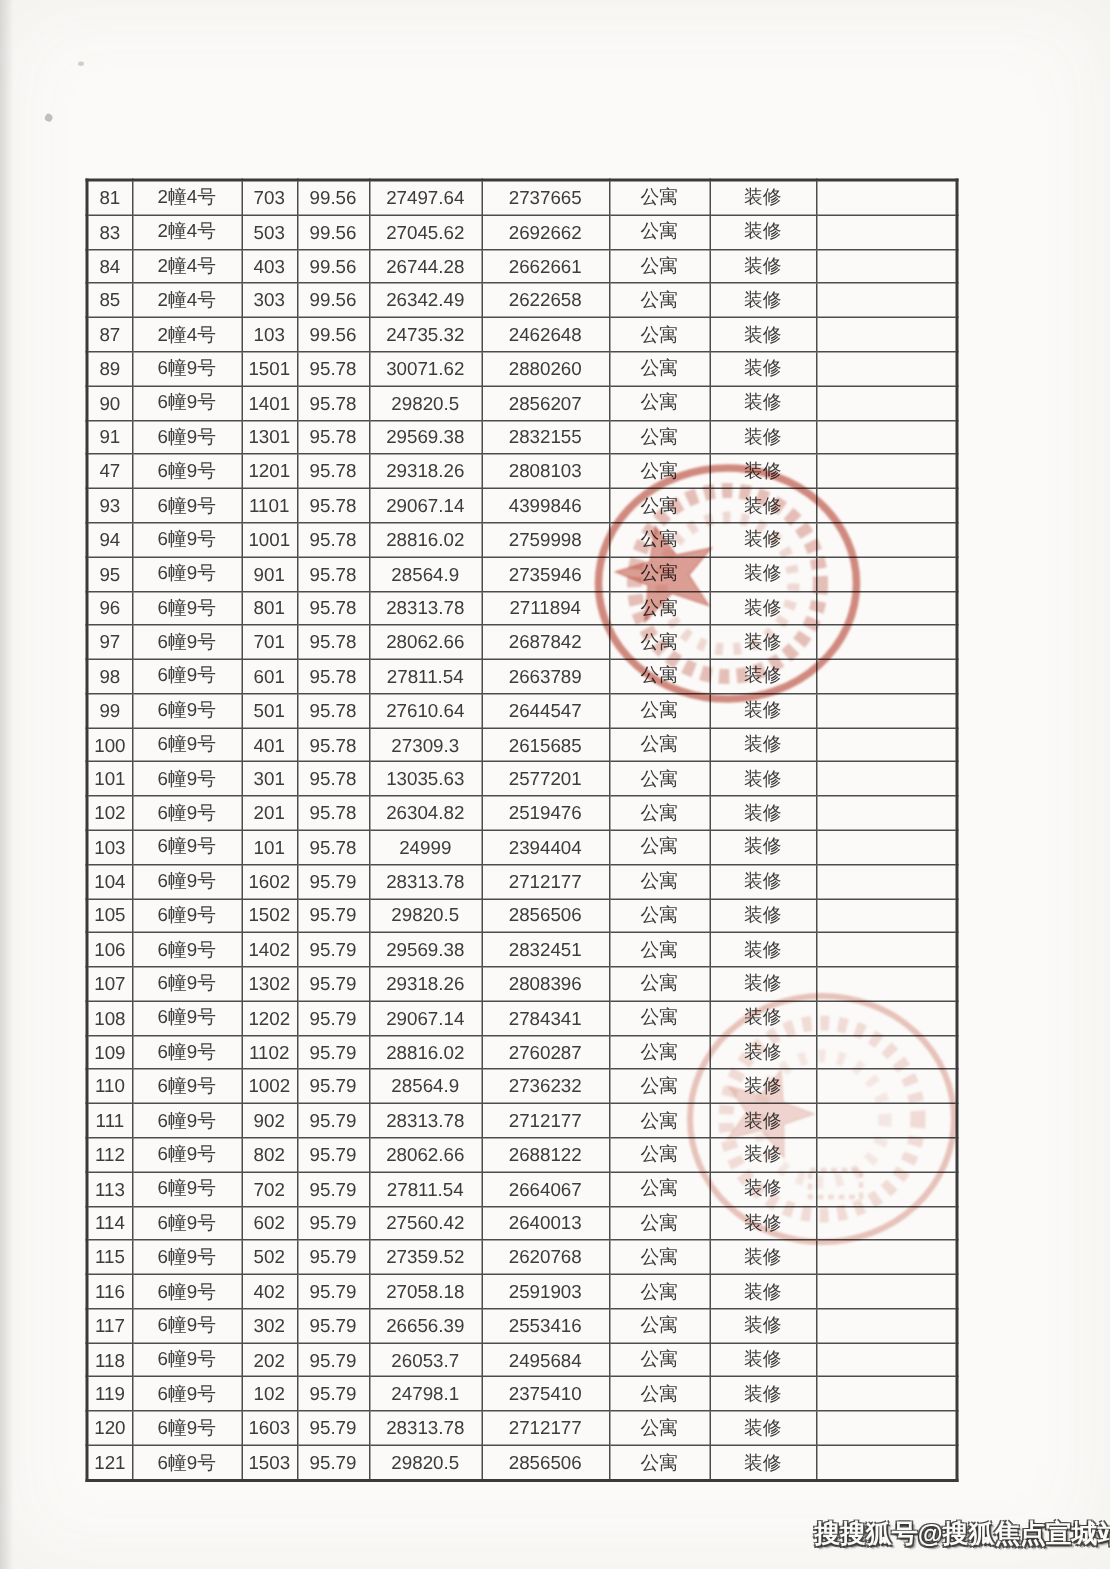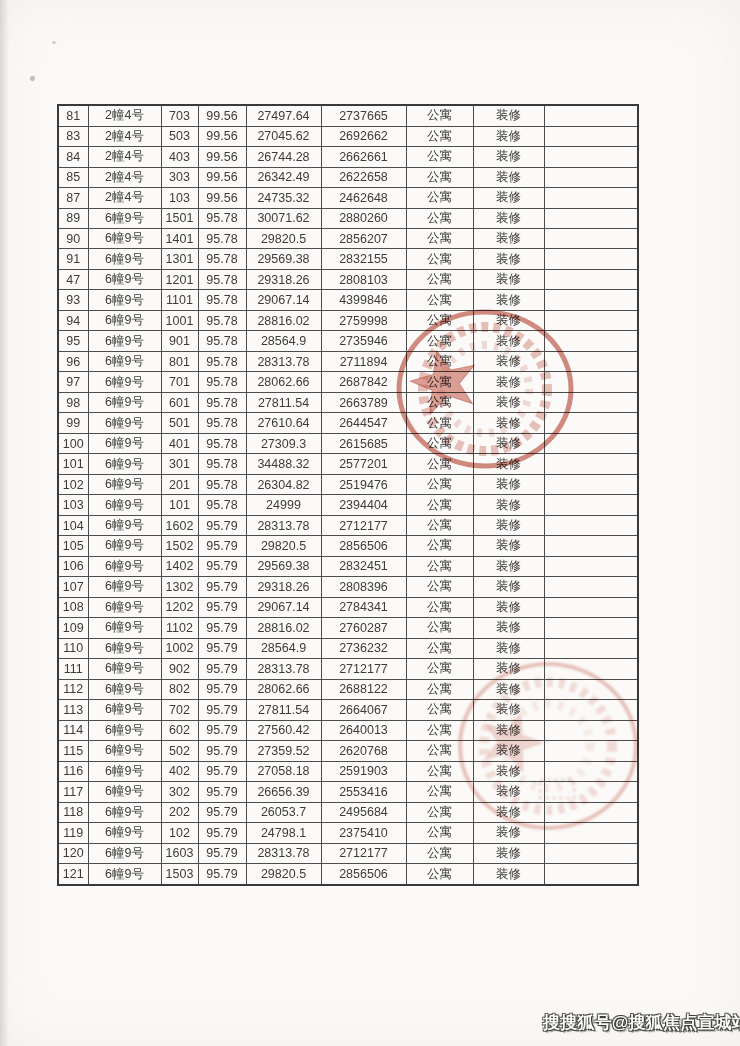"81" table.price { height: 782px -> 869px; top: 104px -> 119px }
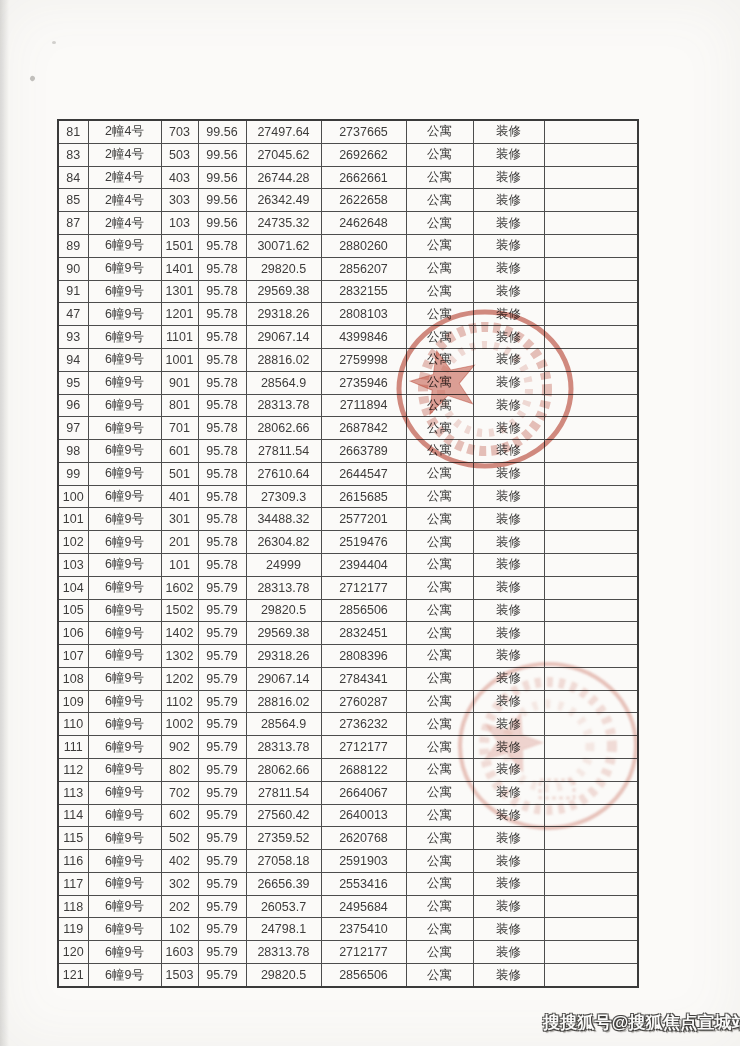"34488.32" td { text: 34488.32 -> 13035.63 }
